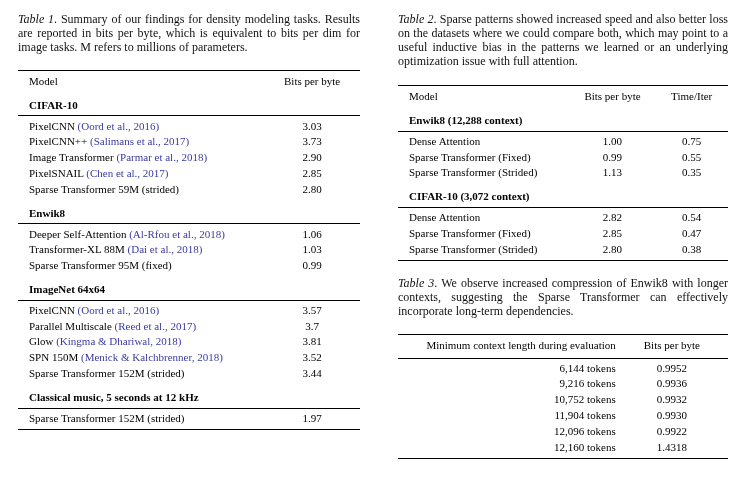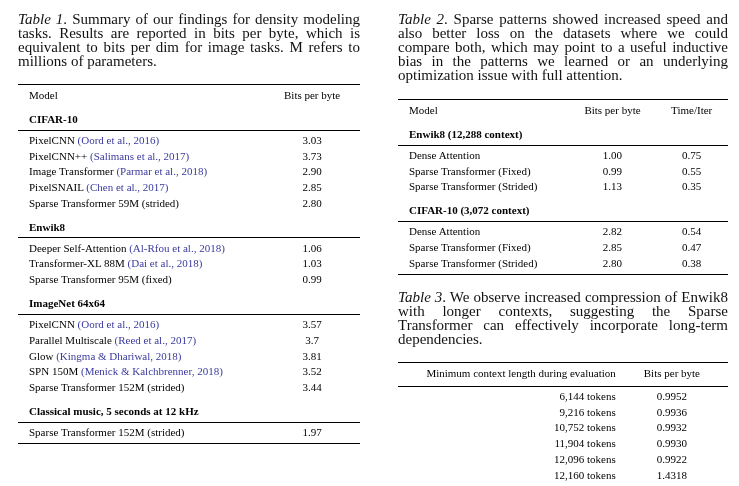"Table 1. Summary of our" .caption { font-size: 15px -> 12px }
